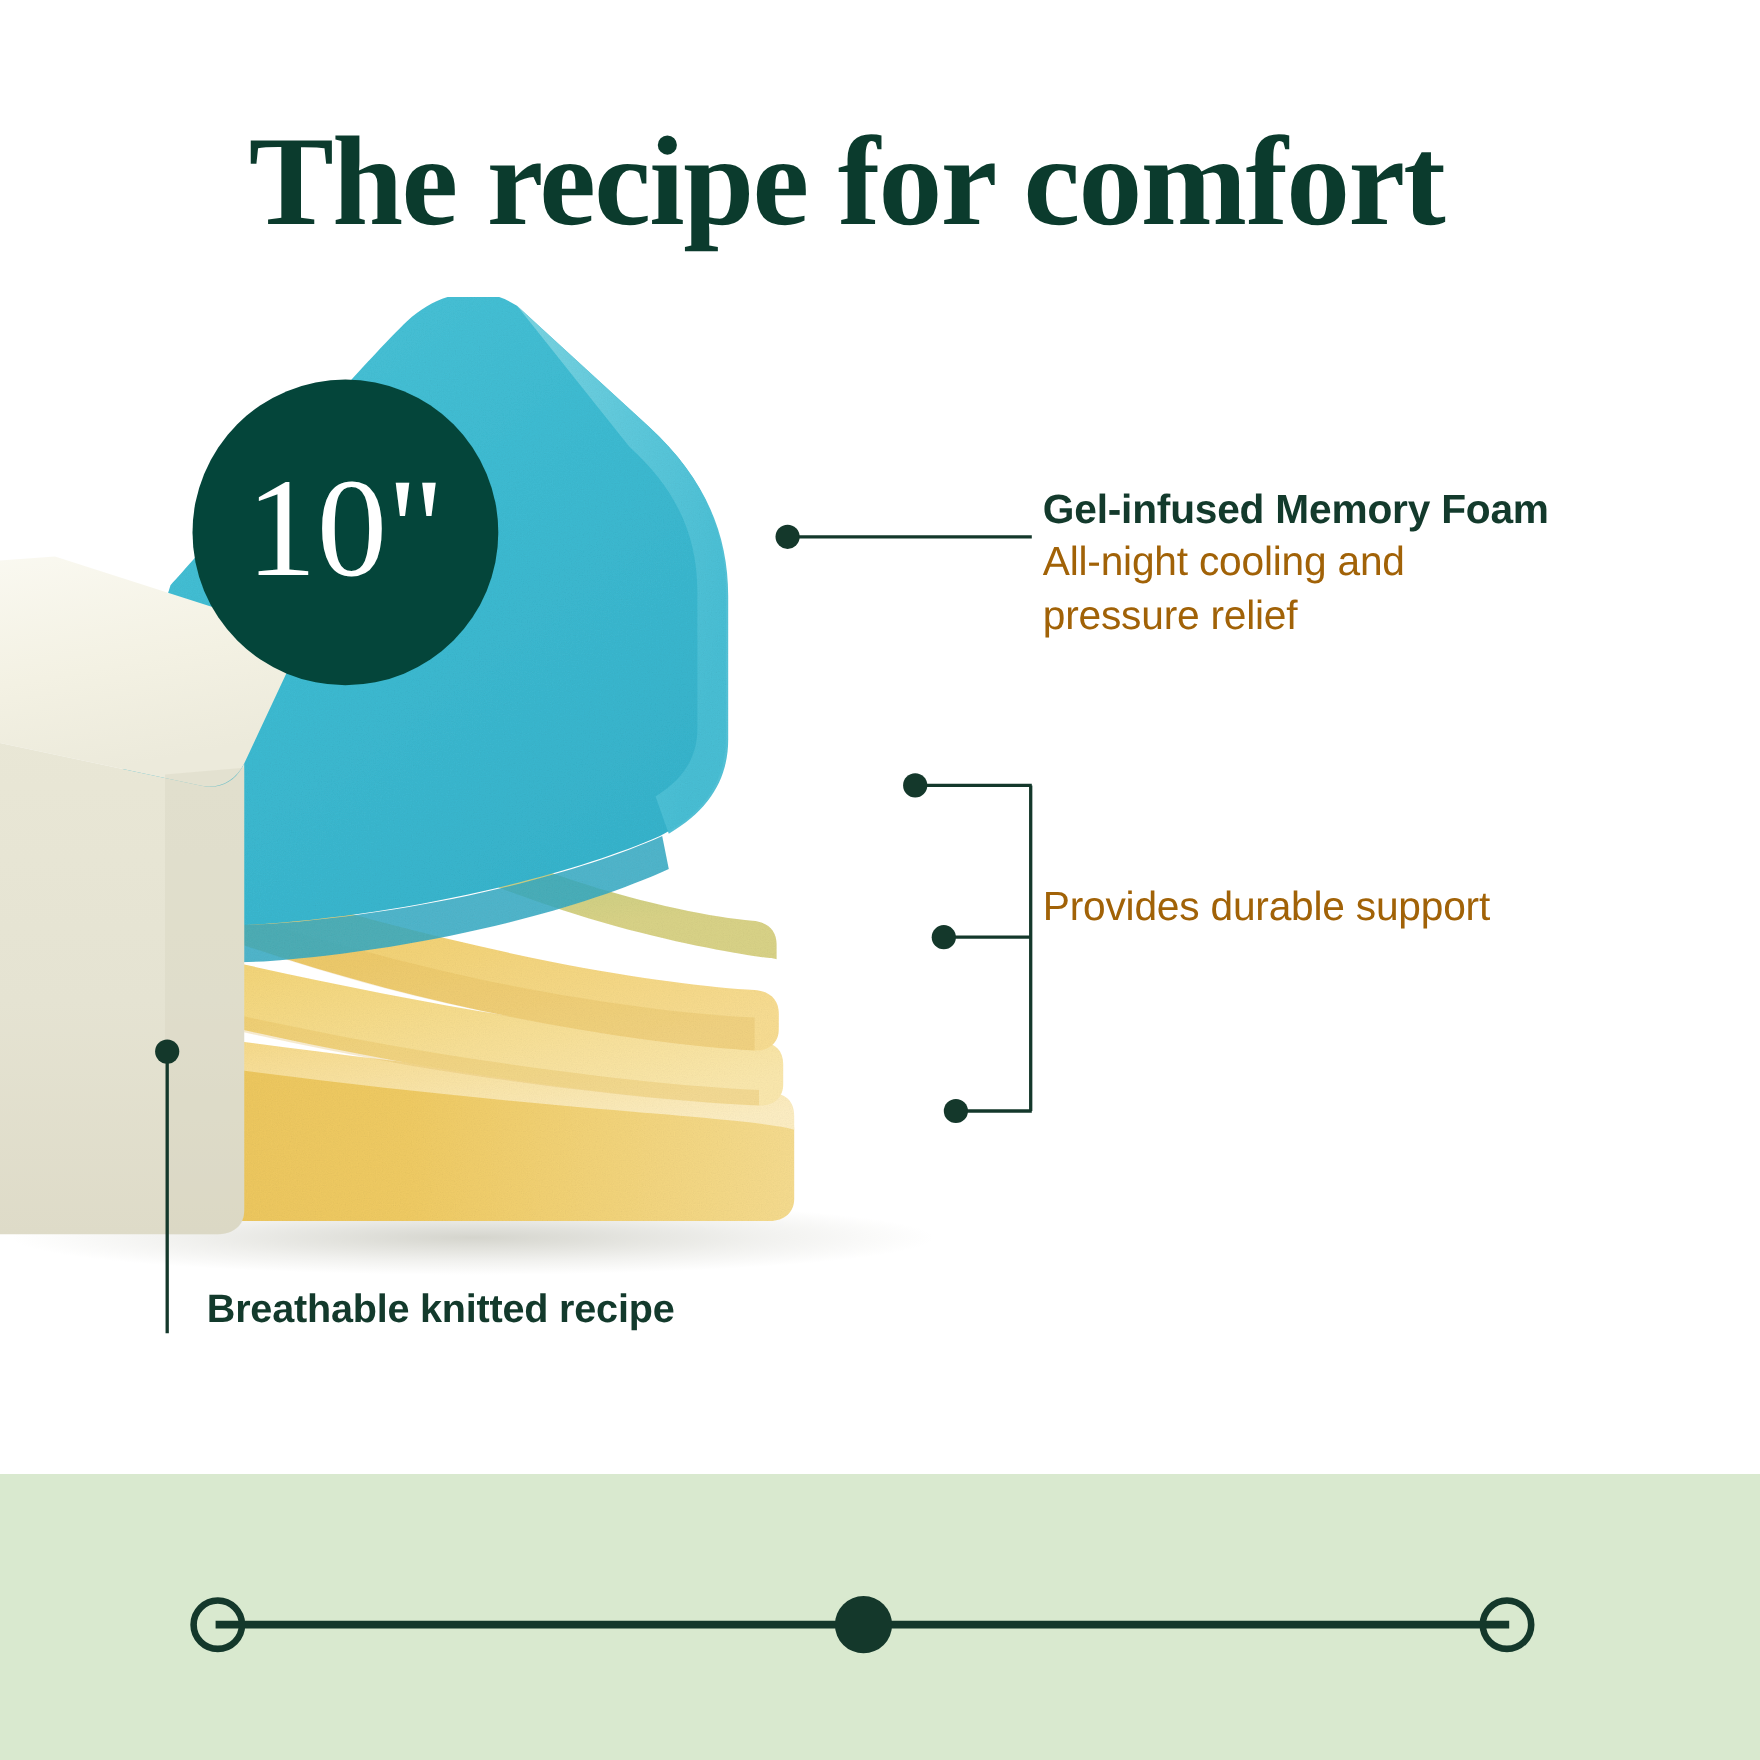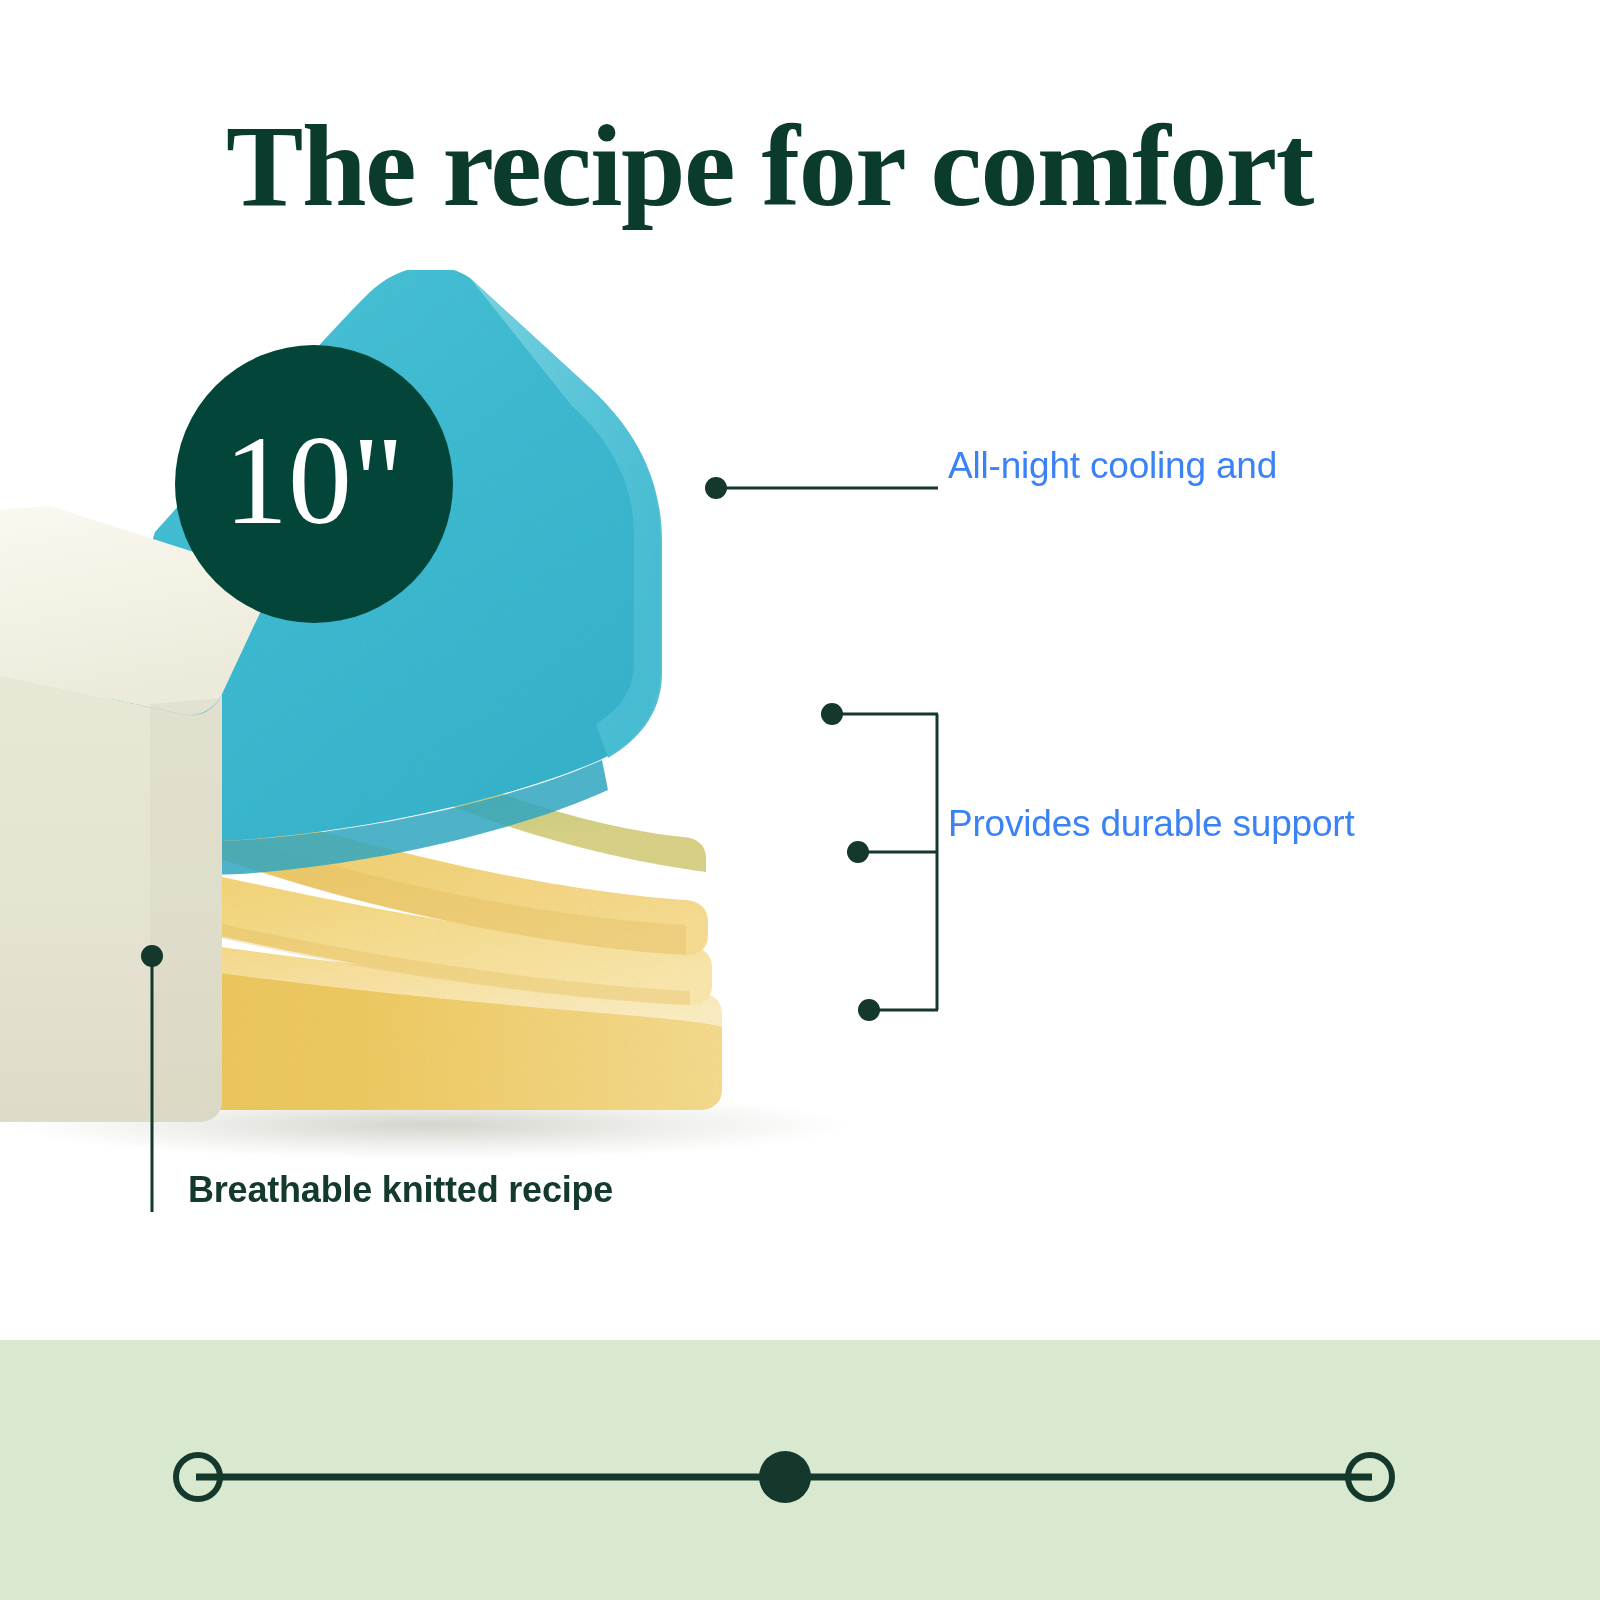"Gel-infused Memory Foam" div.callout-title { html: none -> <div>Gel-infused Memory Foam</div> }
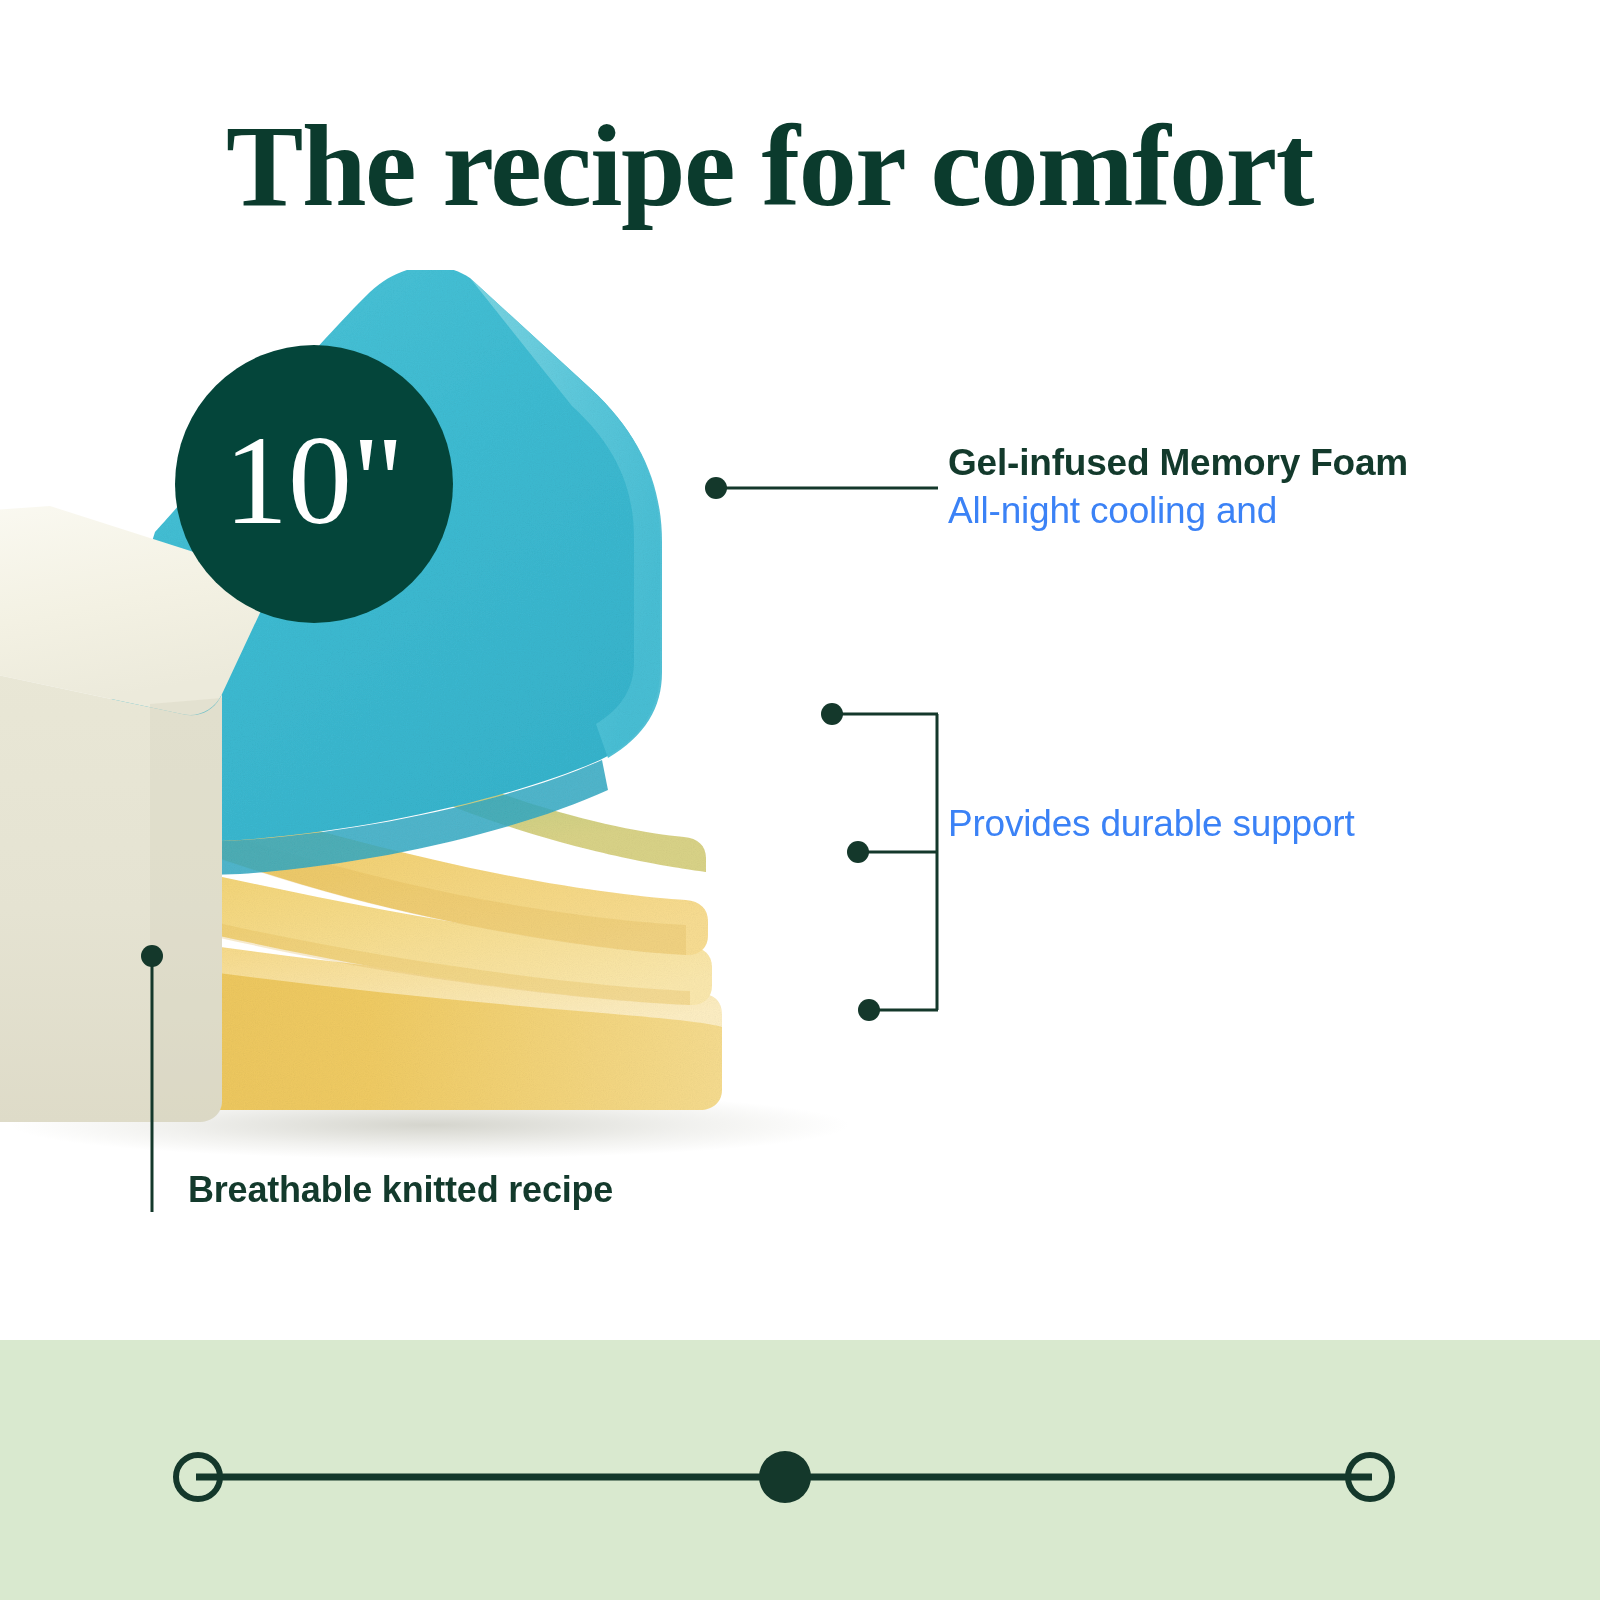"All-night cooling and" .callout .callout-body { color: #3b82f6 -> #a16207 }
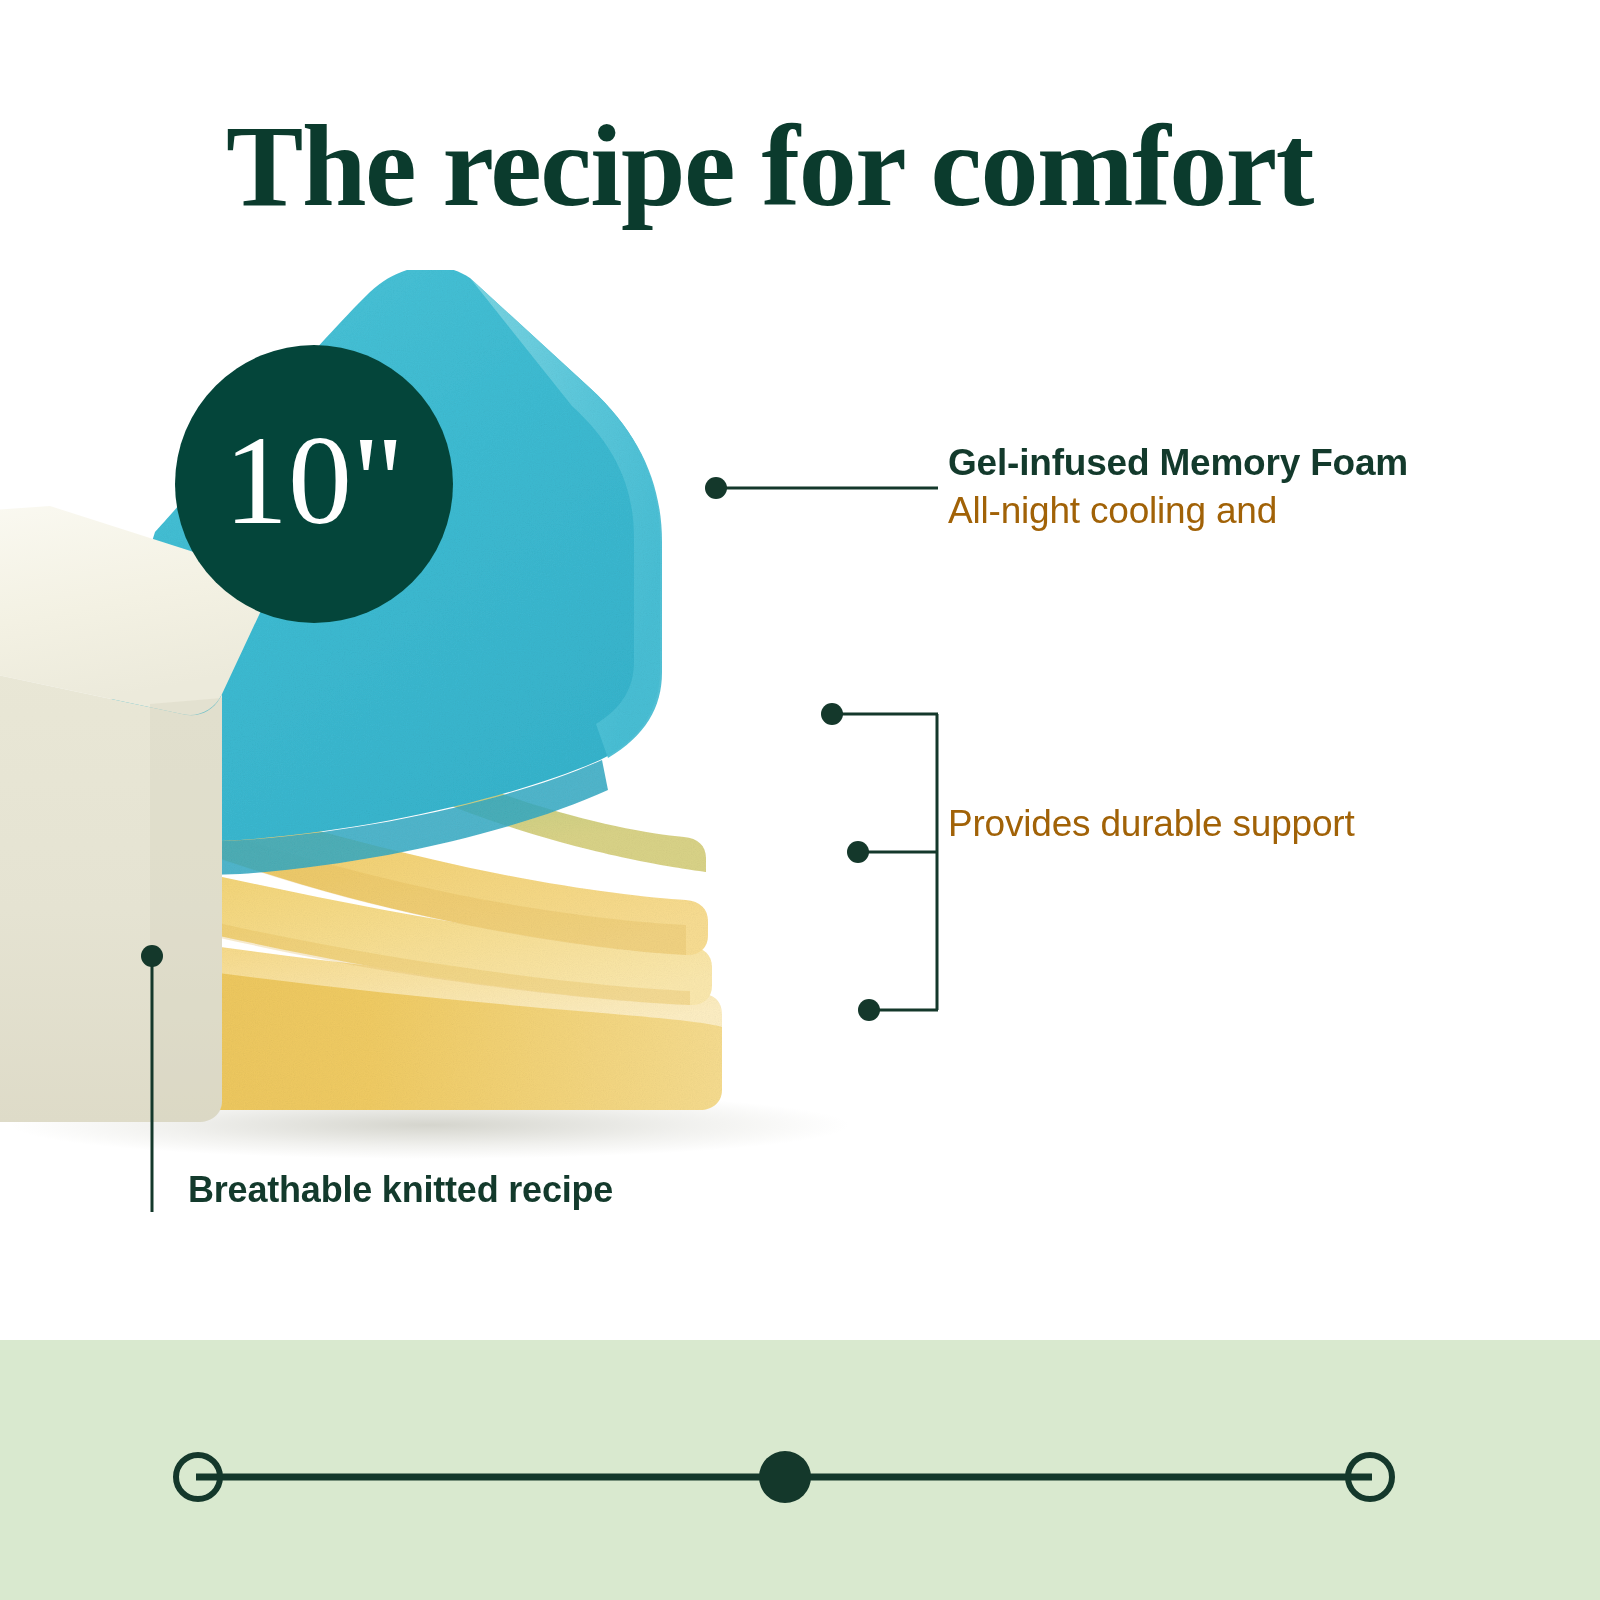"pressure relief" span.ln { html: none -> <span>pressure relief</span> }
